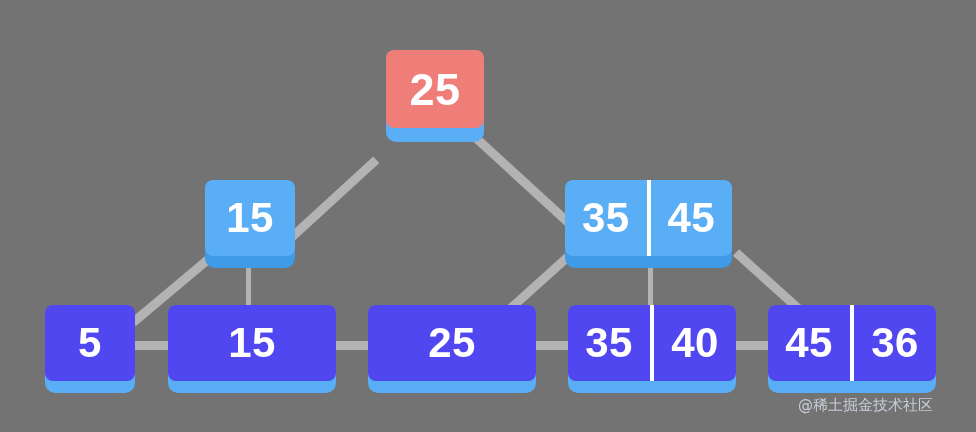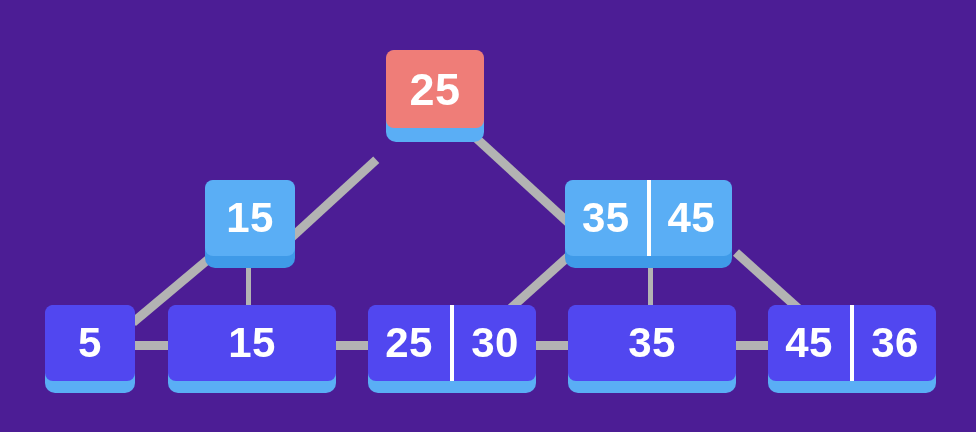"25" #canvas { background: #4c1d95 -> #737373 }
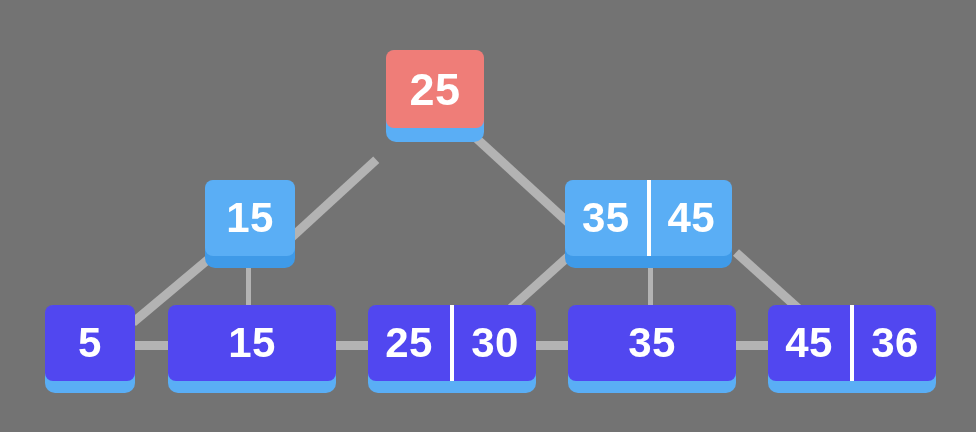"30" div.cell { html: <div>30</div> -> none }
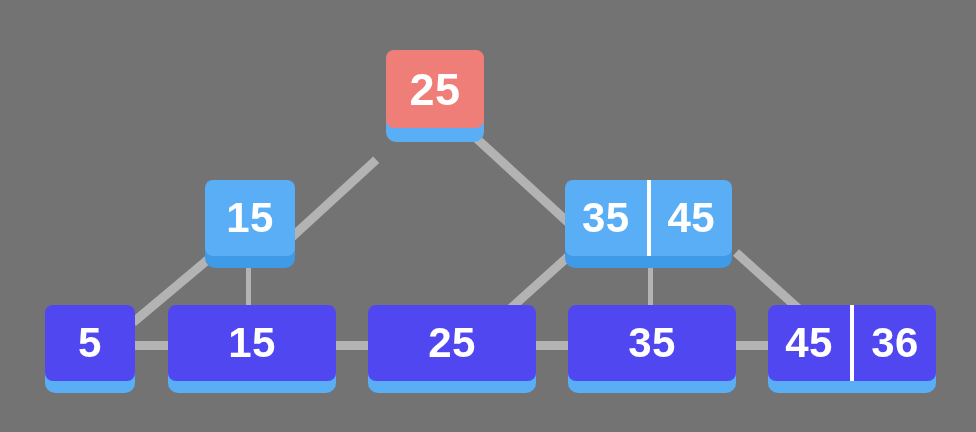"40" div.cell { html: none -> <div>40</div> }
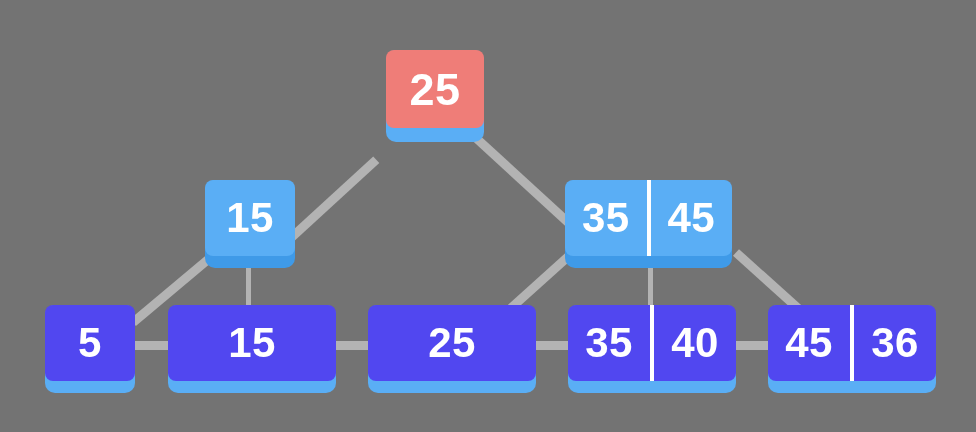"@稀土掘金技术社区" div { html: none -> <div>@稀土掘金技术社区</div> }
